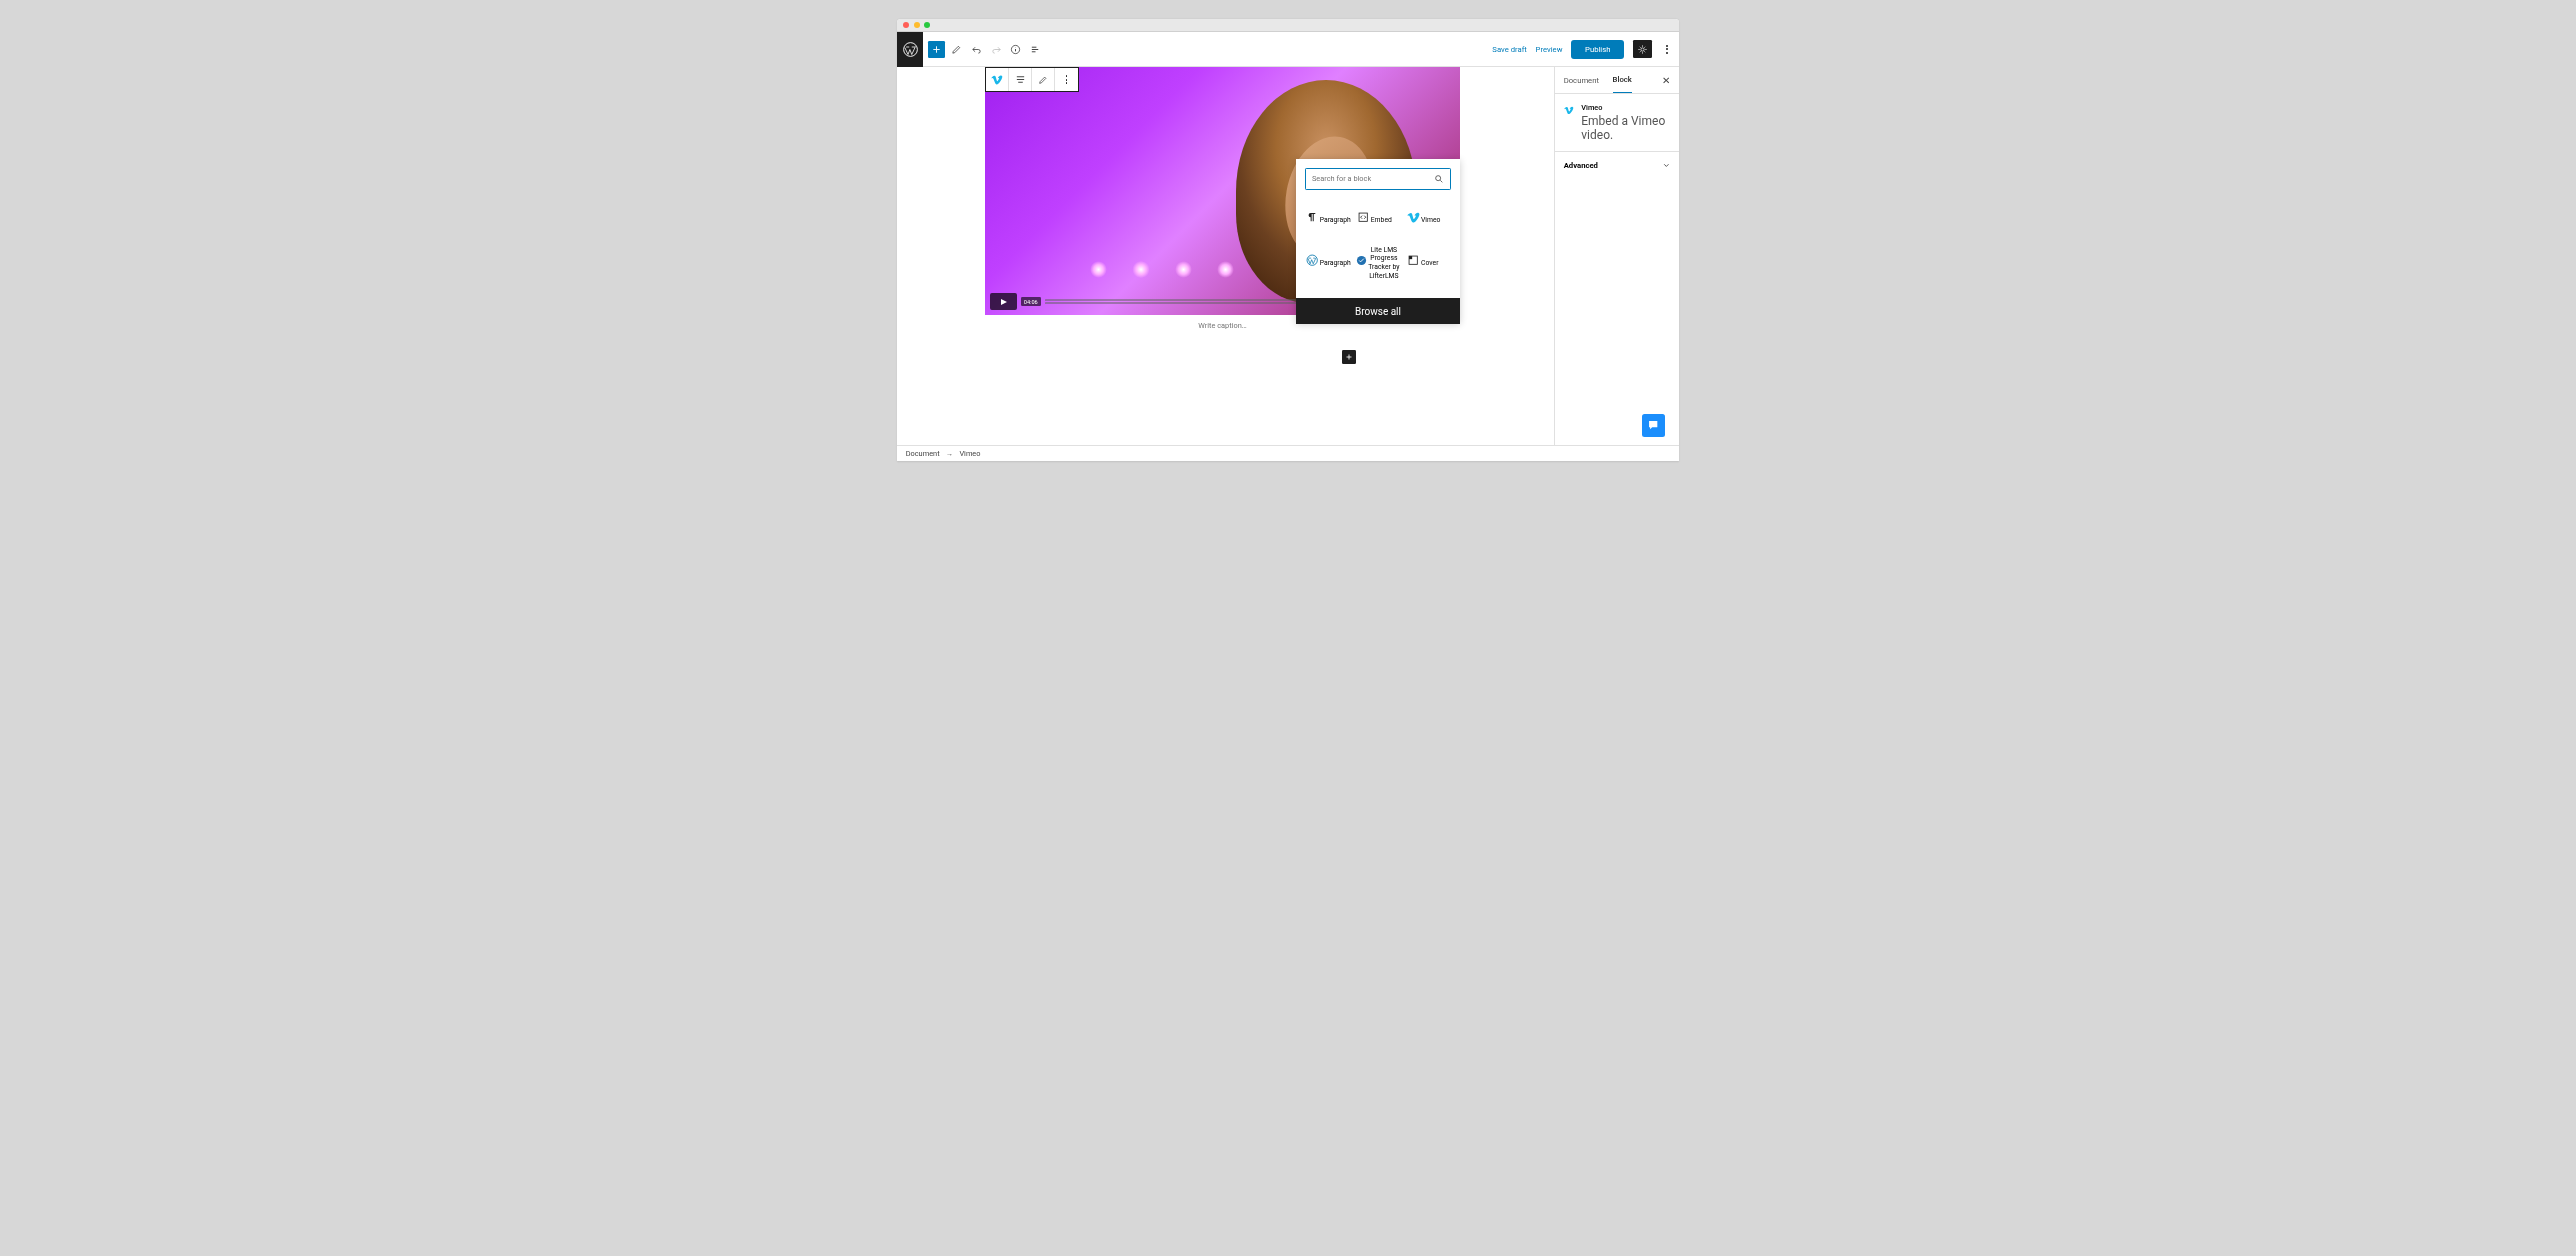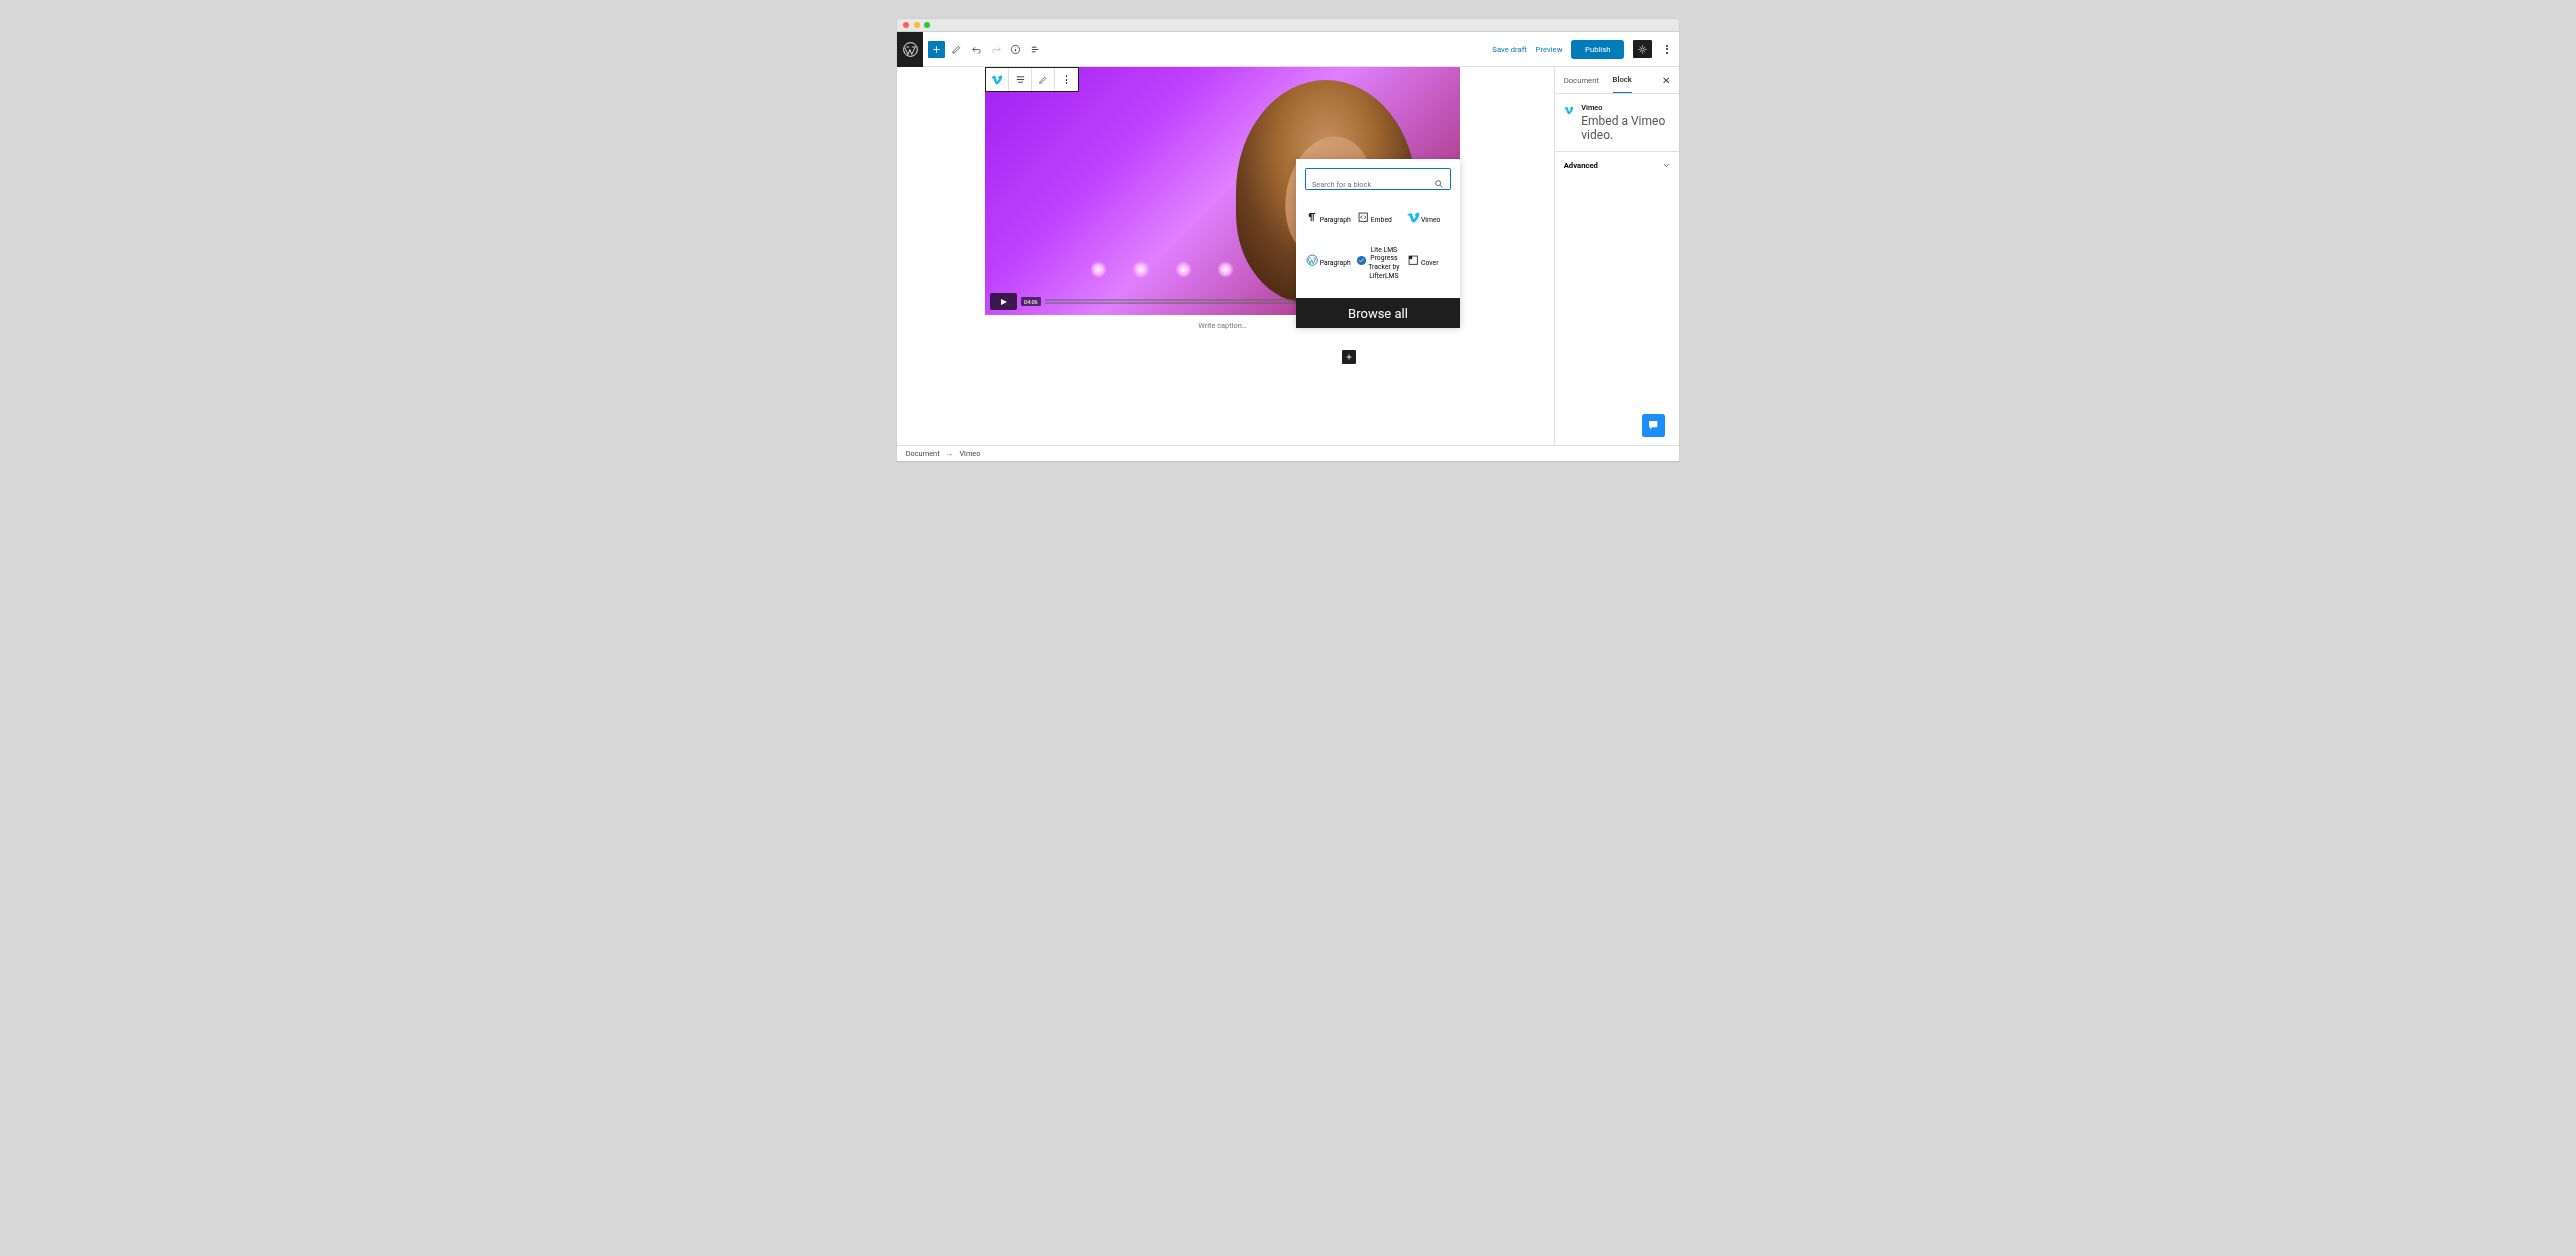"Search for a block" .search-box { align-items: flex-end -> center }
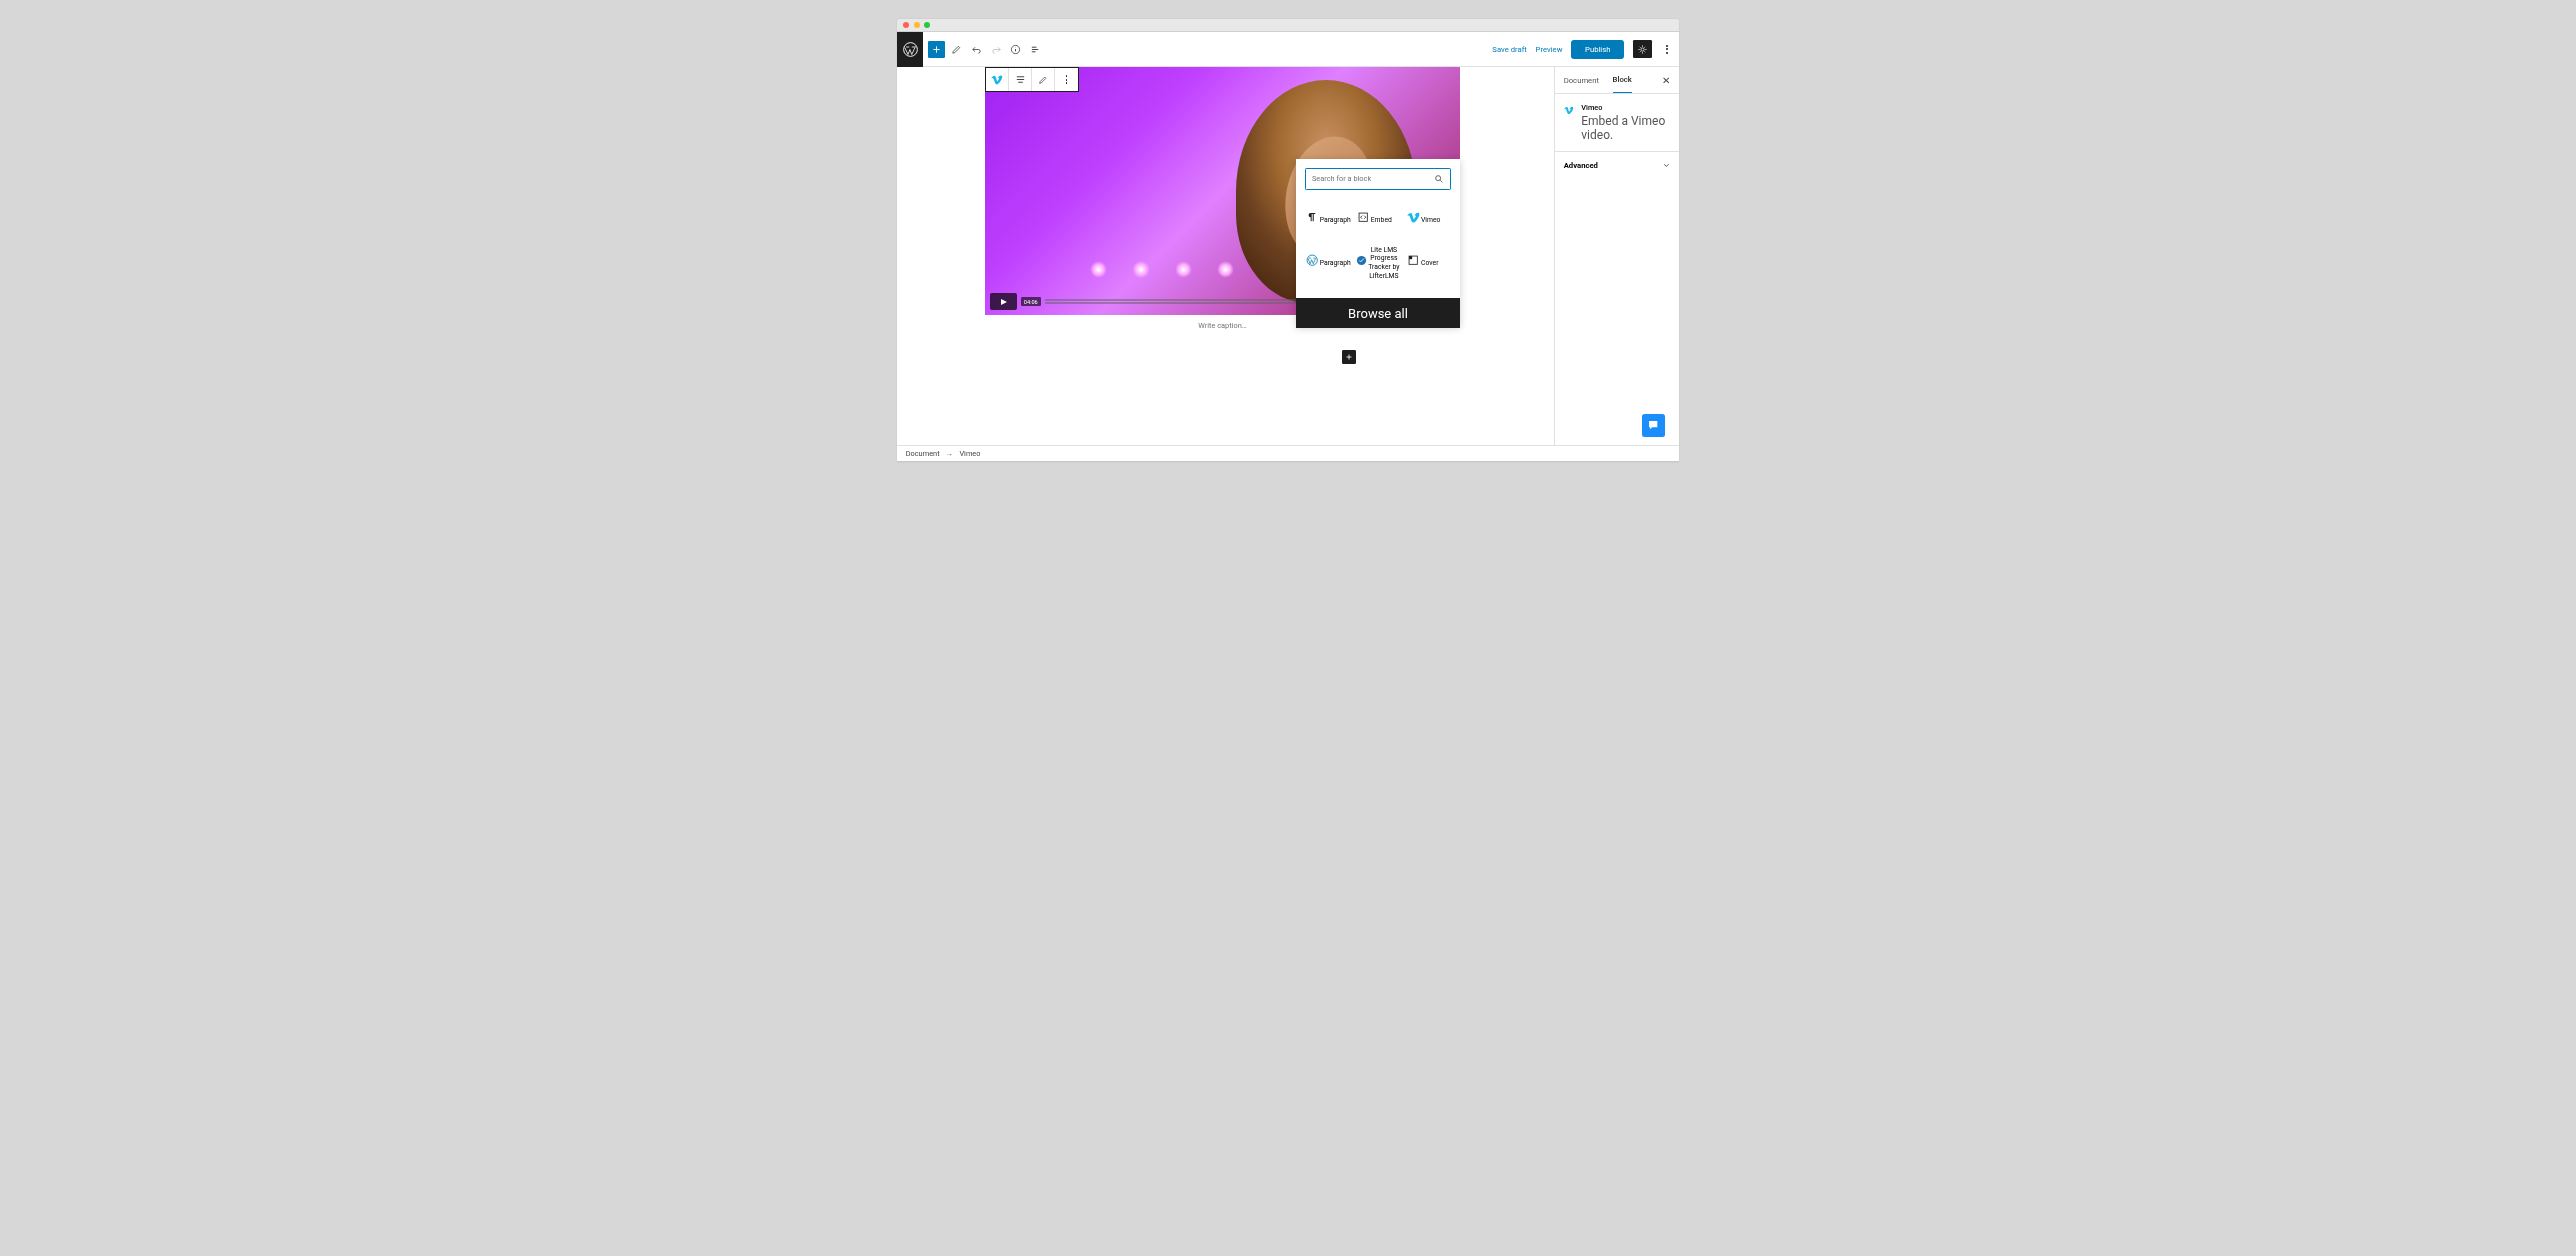"Browse all" .browse-all { font-size: 13px -> 10px }
